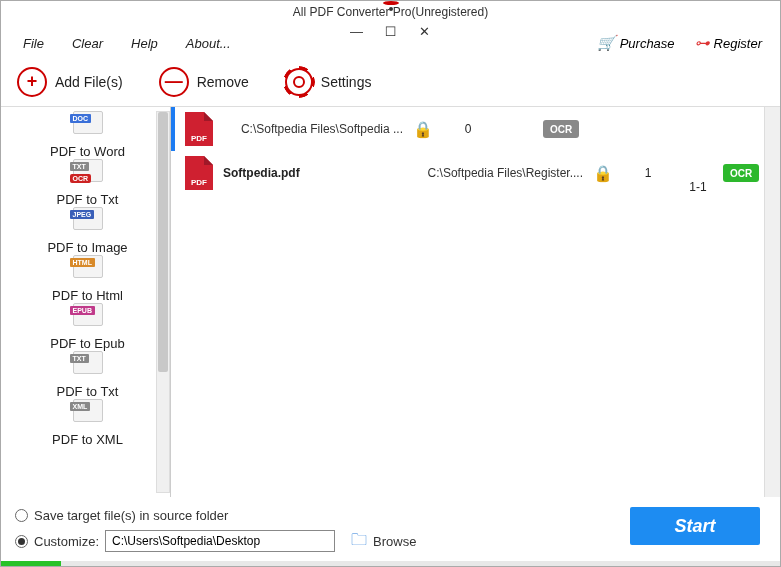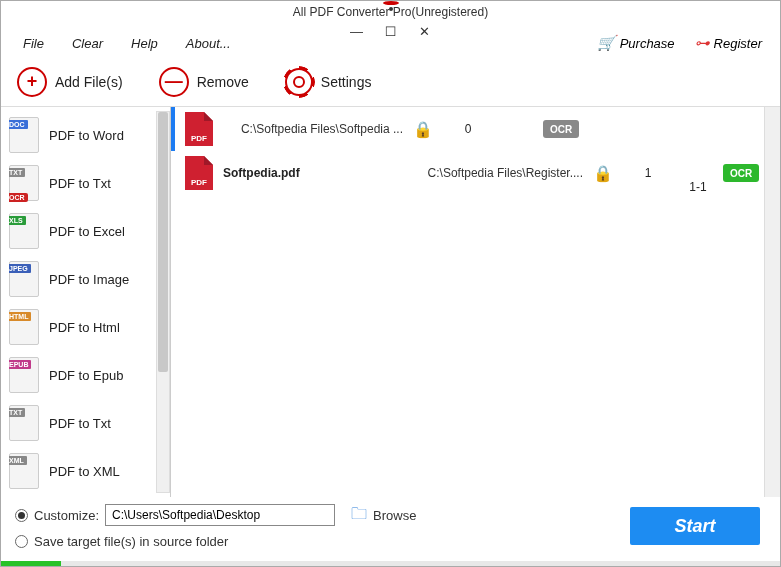"PDF to Word" .side-item { flex-direction: none -> column }
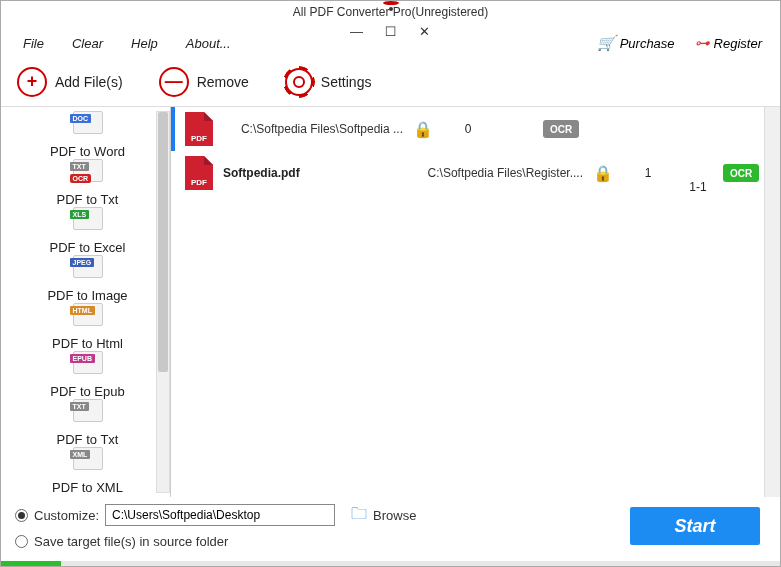"PDF to Excel" div.side-item { html: <div> <div> <span>XLS</span> </div> <span>PDF to Excel</span> </div> -> none }
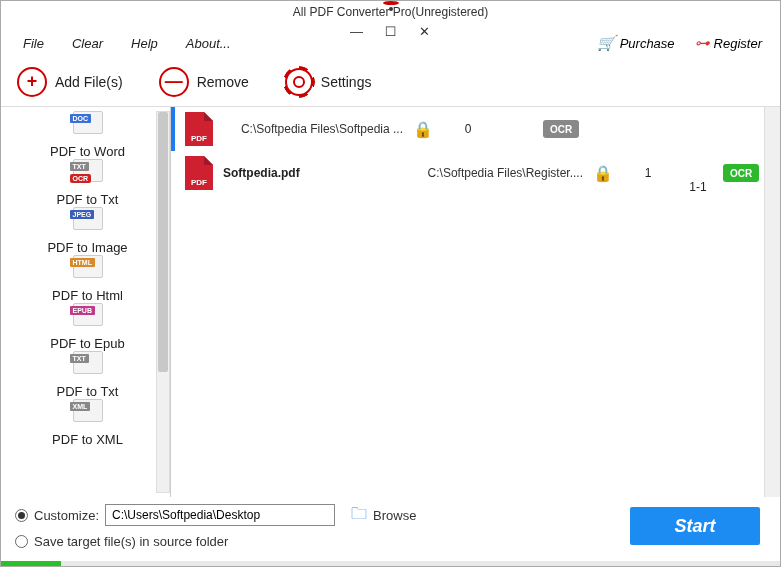"Customize:" div.radio-row { order: before "Save target file(s) in source" -> after "Save target file(s) in source" }
